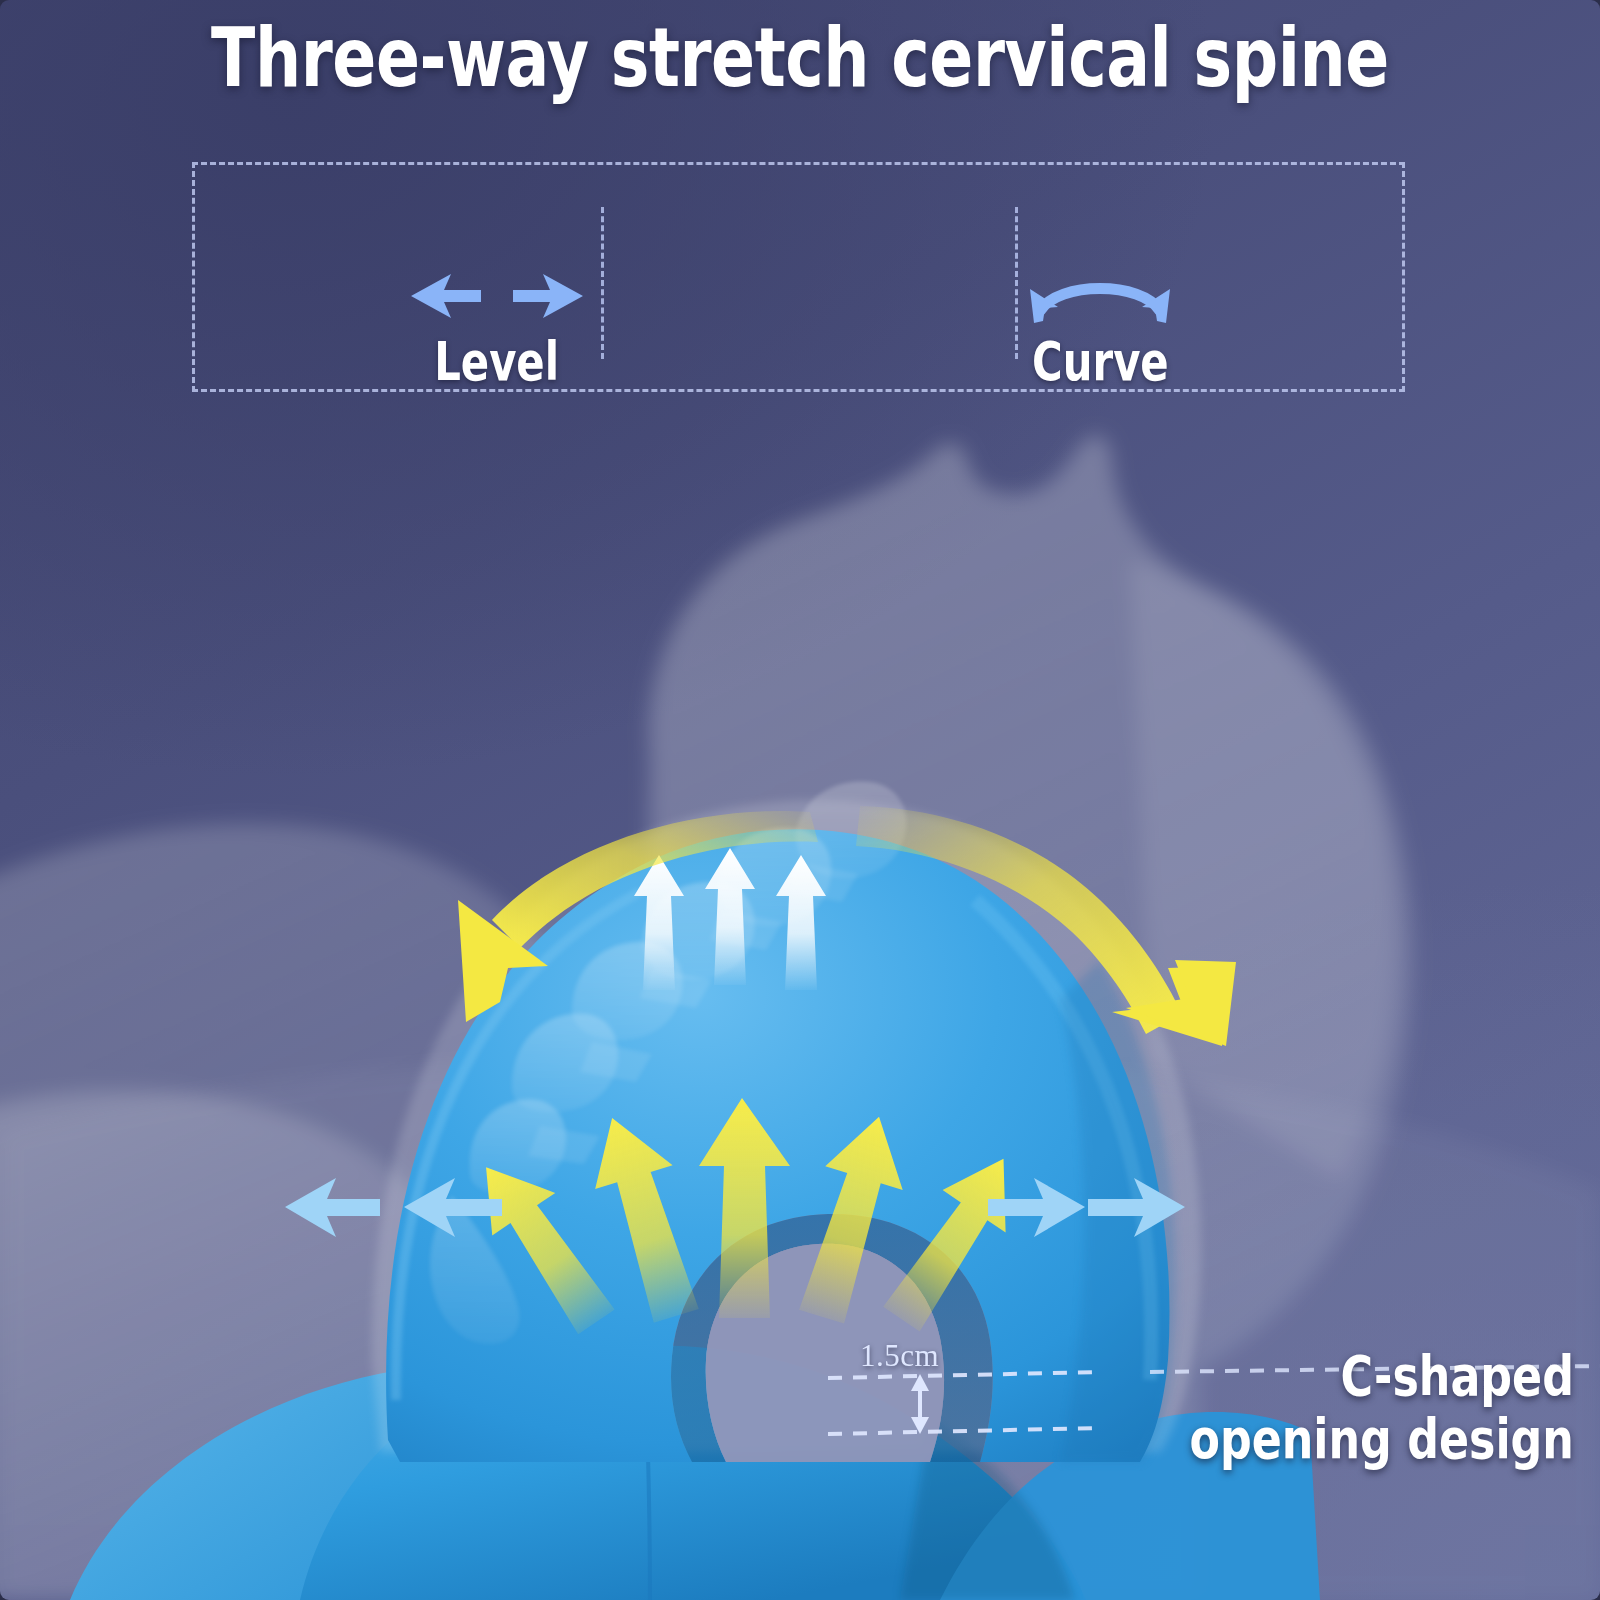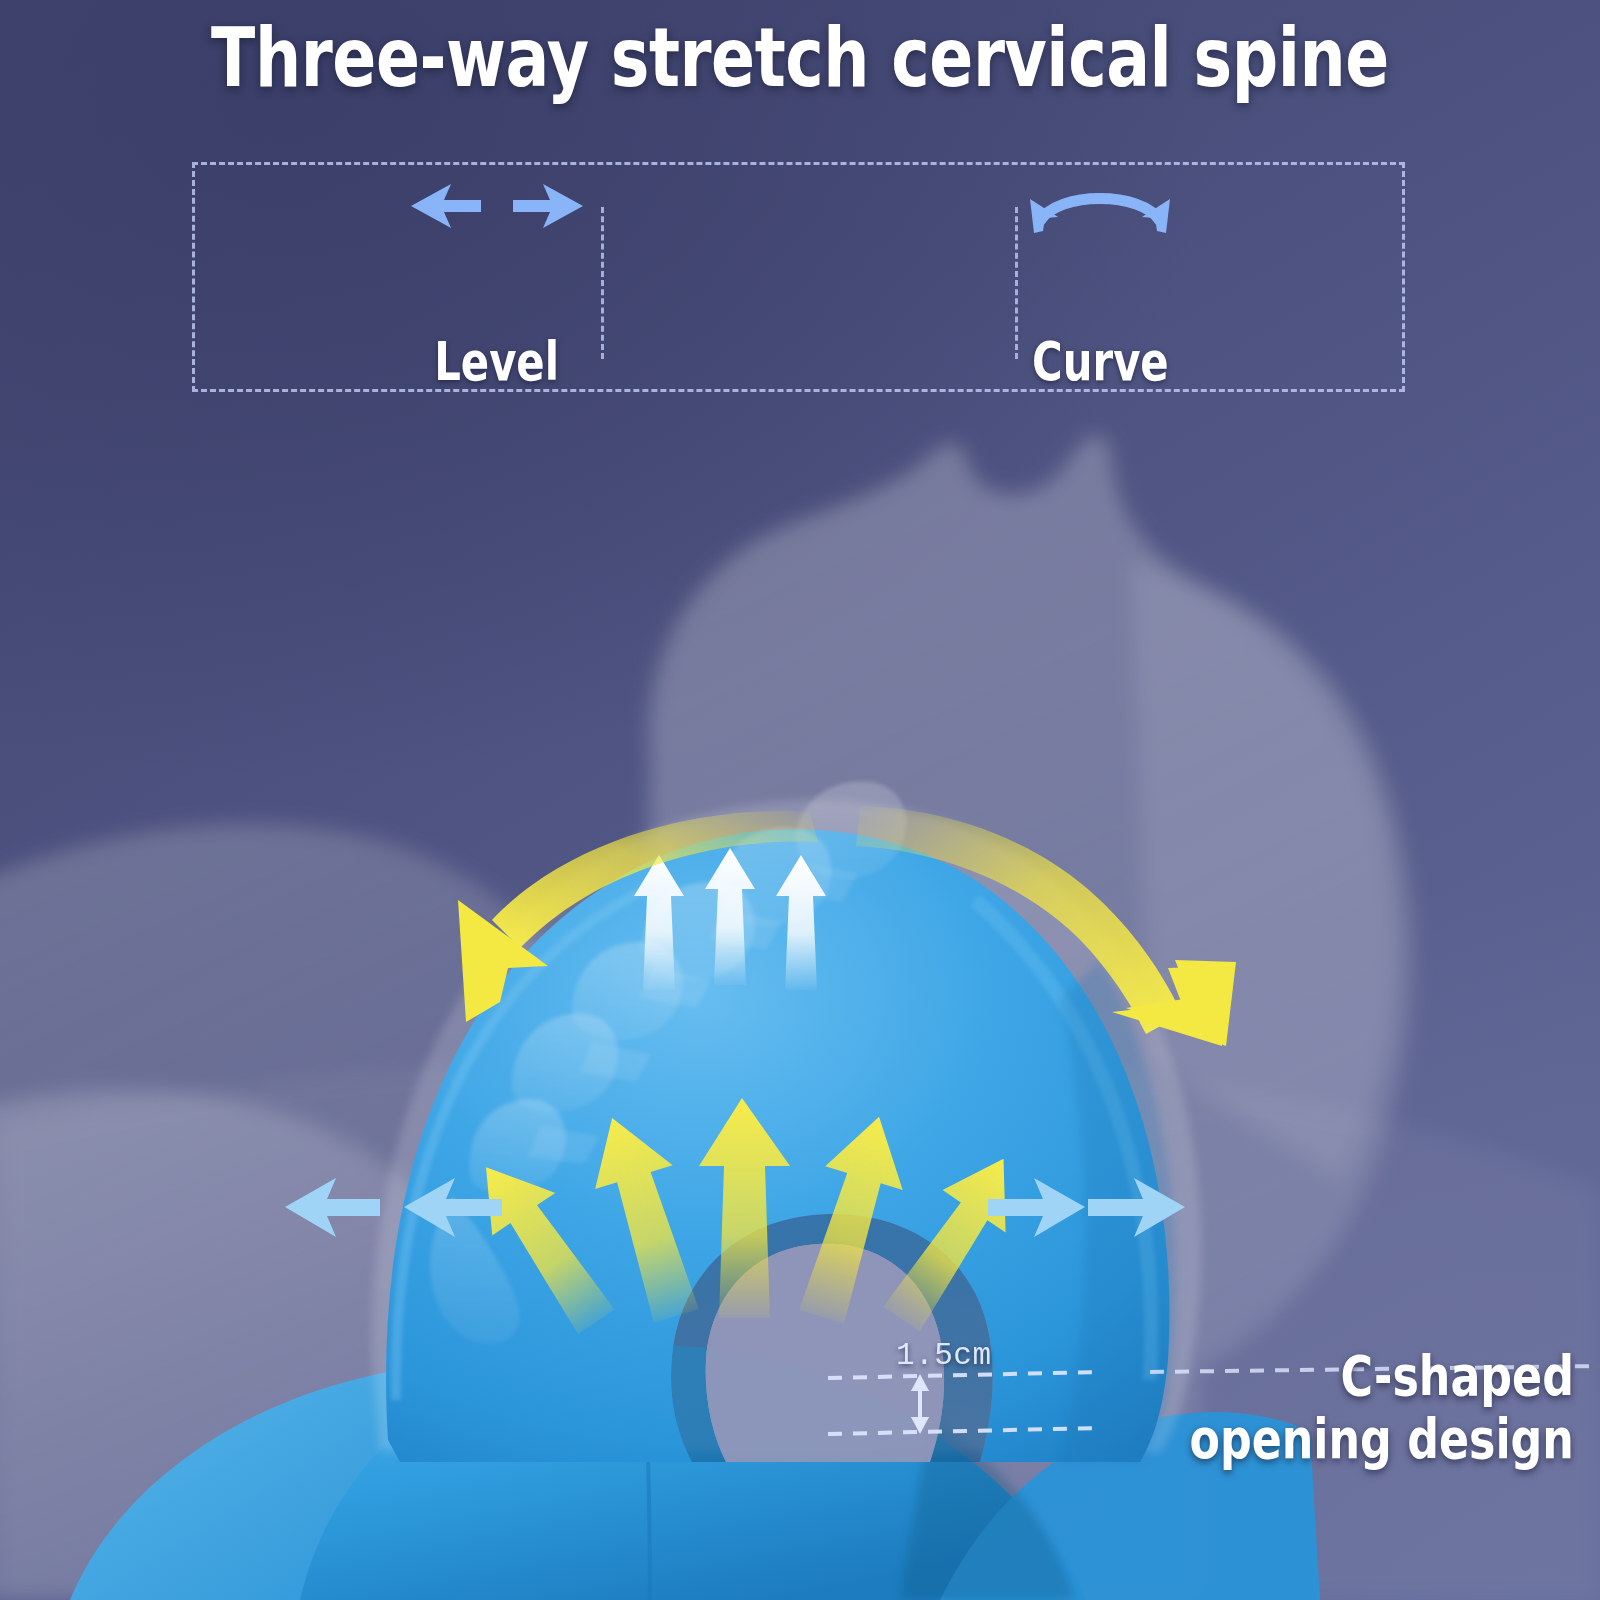"Three-way stretch cervical spine" #stage { border-radius: none -> 9px }
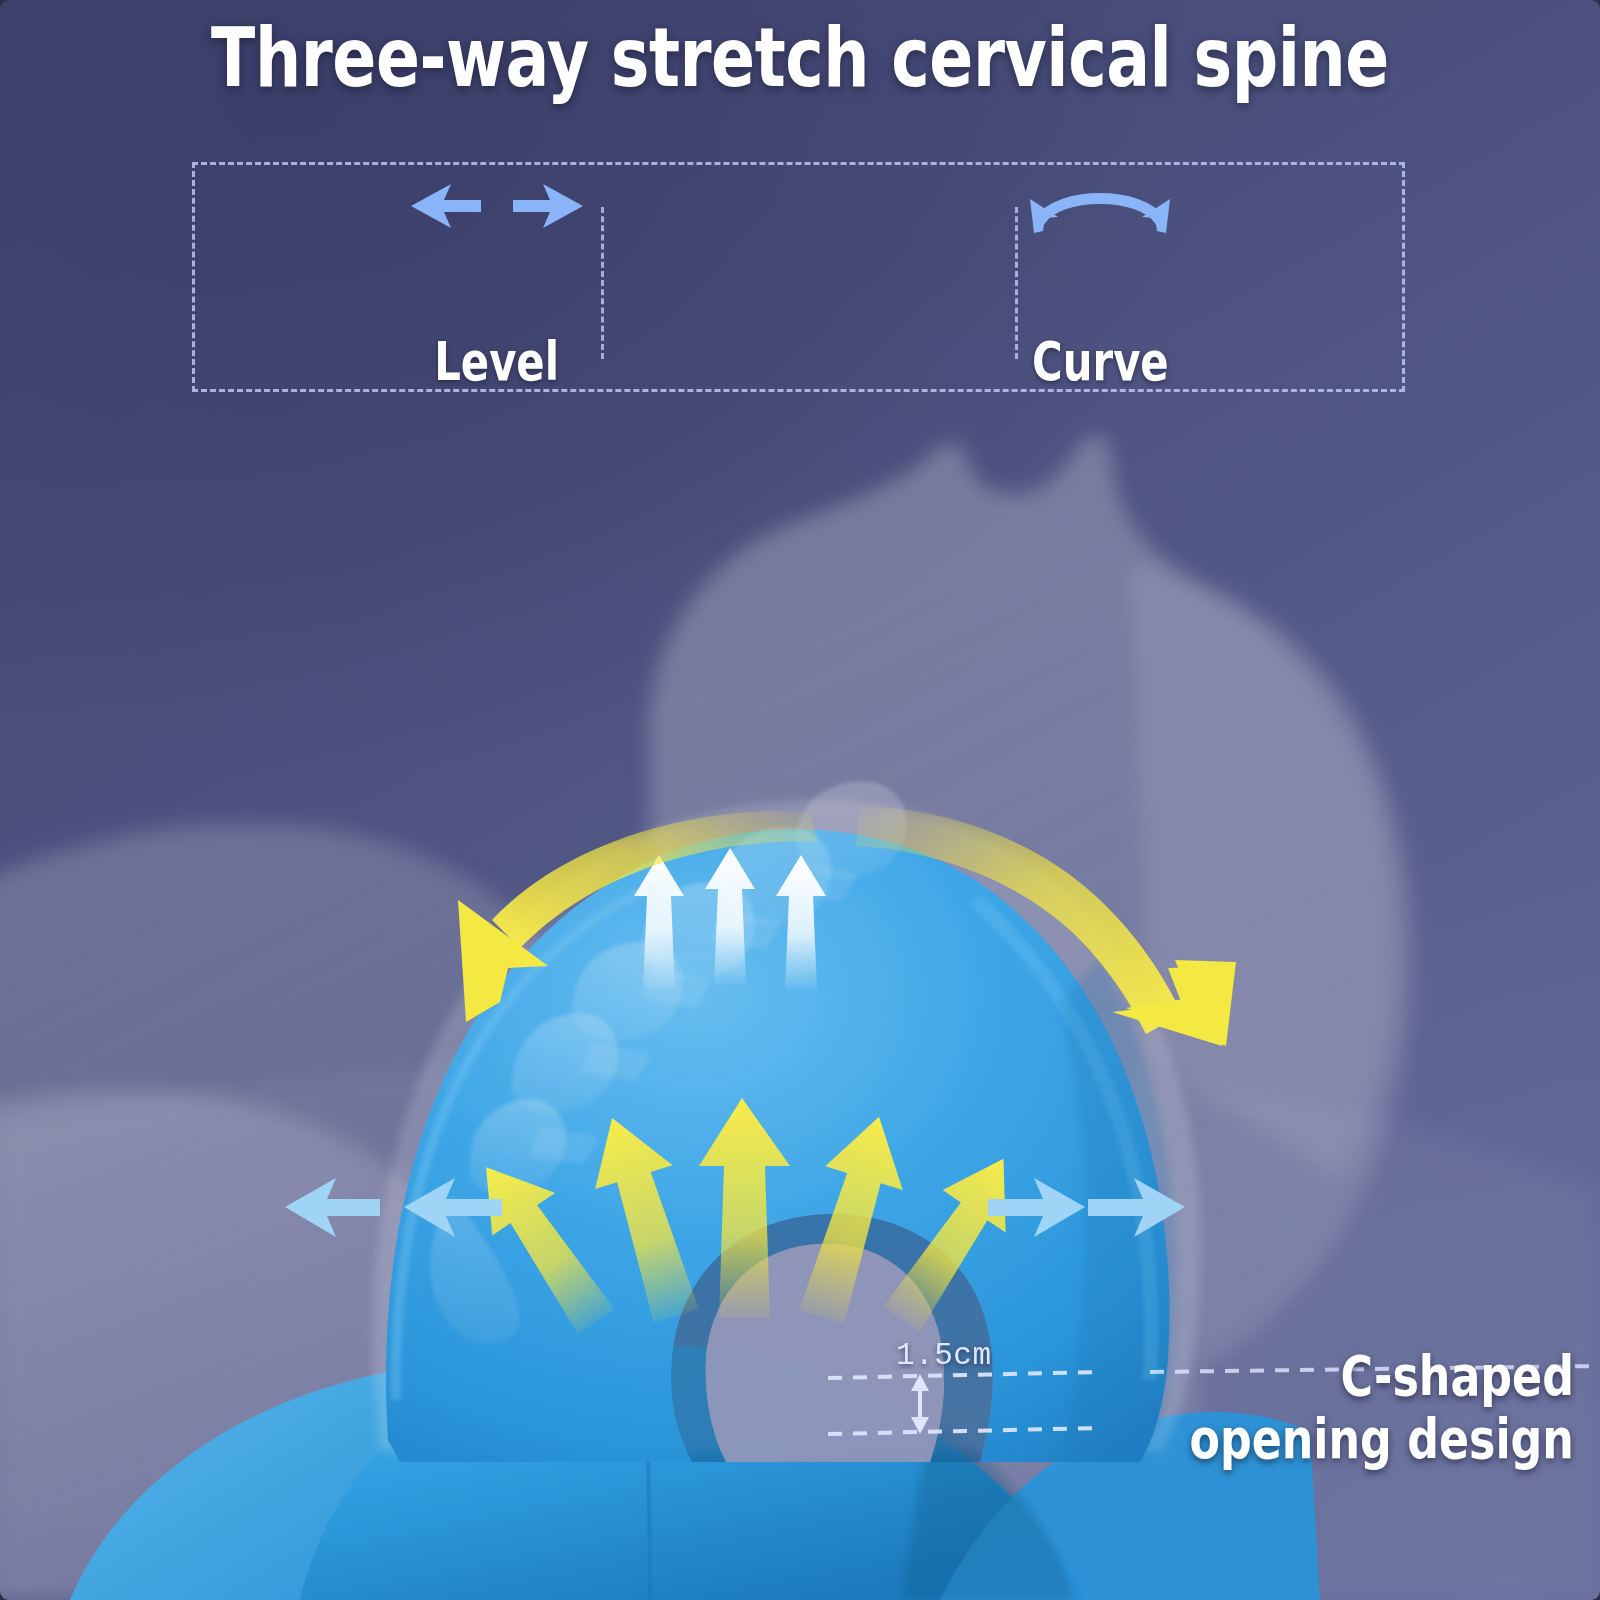"Level" .feature-cell { justify-content: space-between -> flex-end }
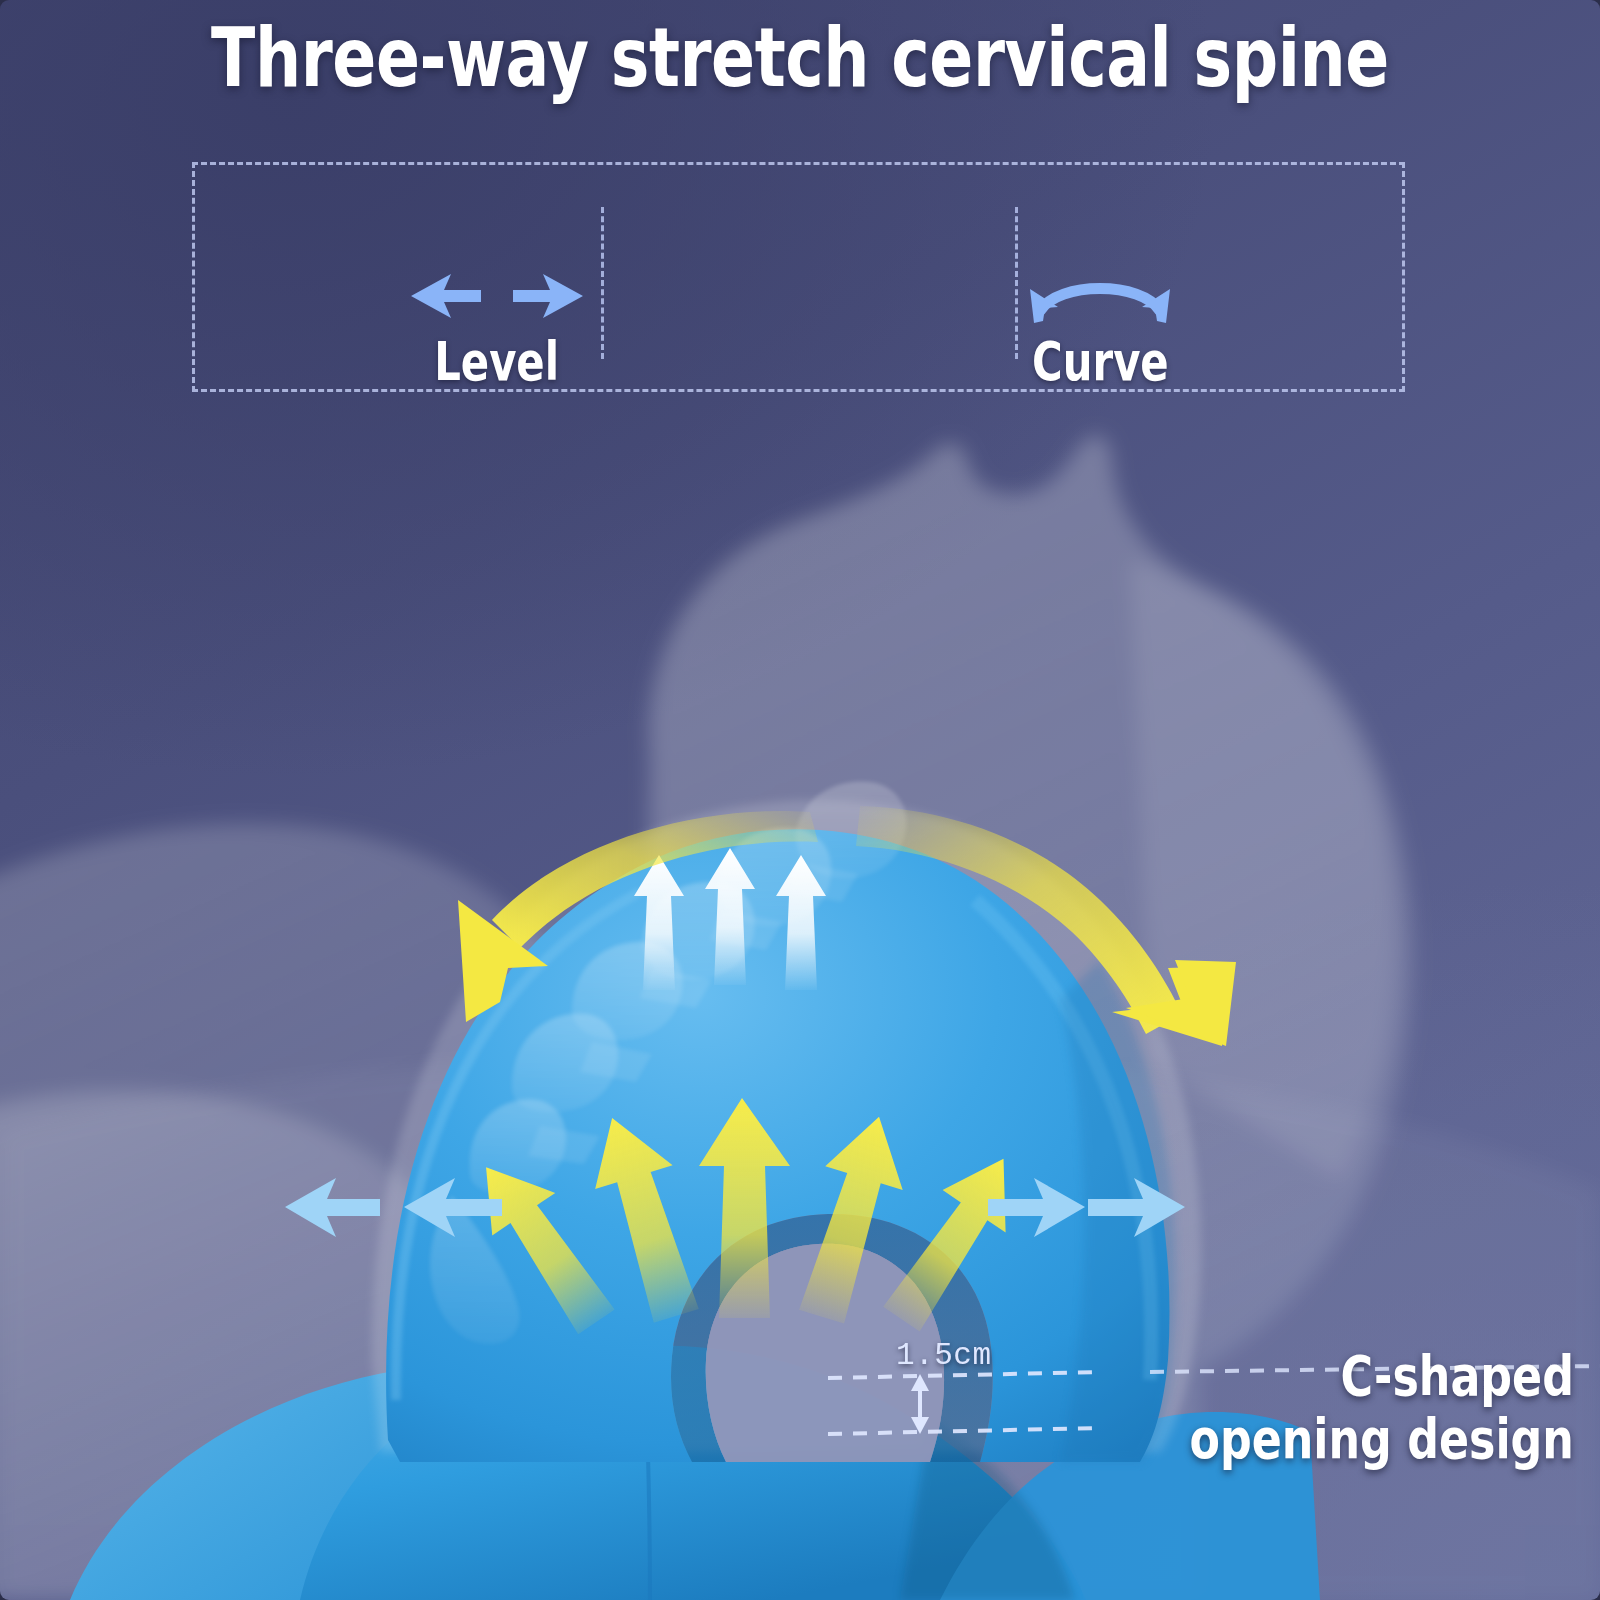"1.5cm" .measure-label { font-family: Liberation Mono, monospace -> Liberation Serif, serif; left: 896px -> 860px }
